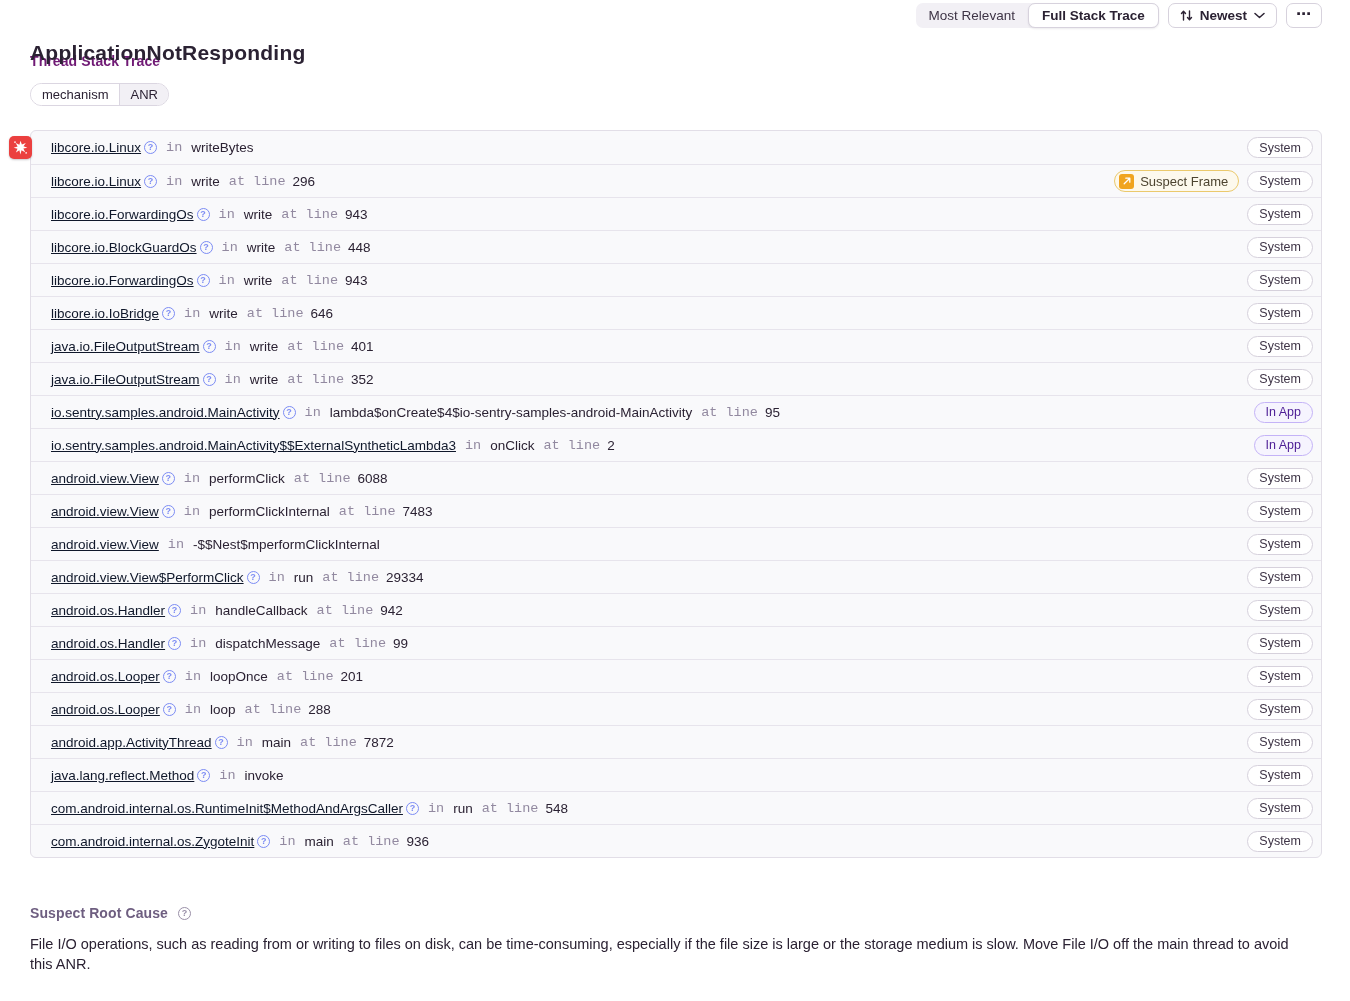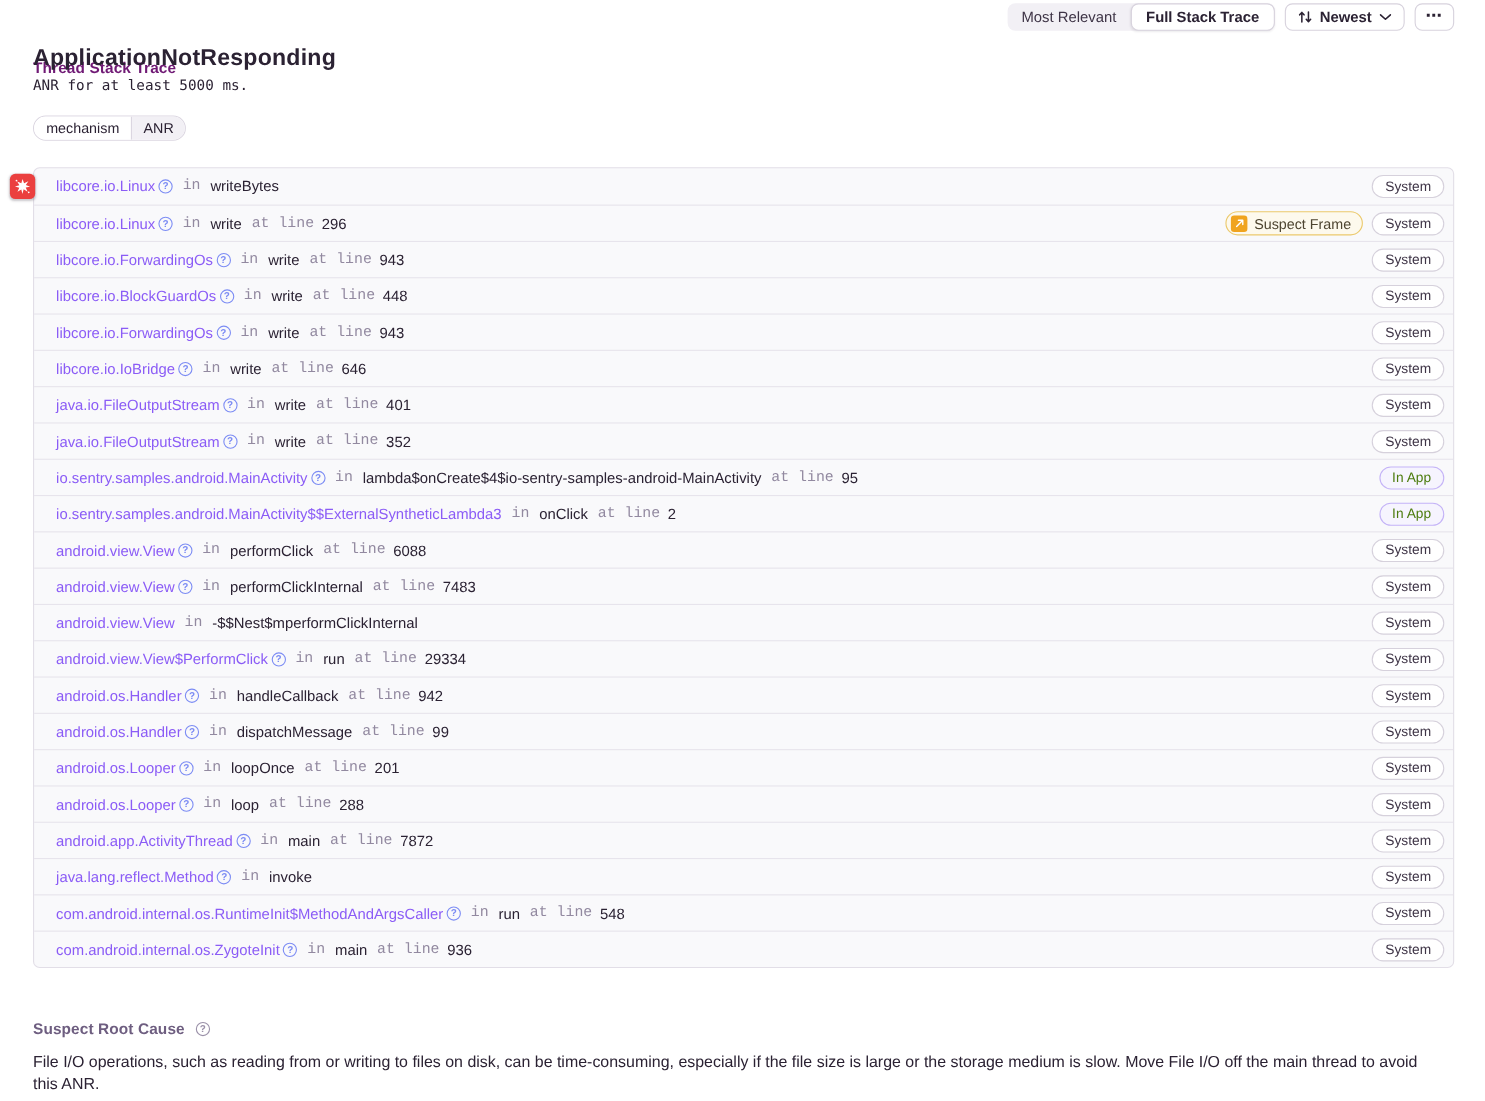"ANR for at least 5000" div.event-subtitle { html: <div>ANR for at least 5000 ms.</div> -> none }
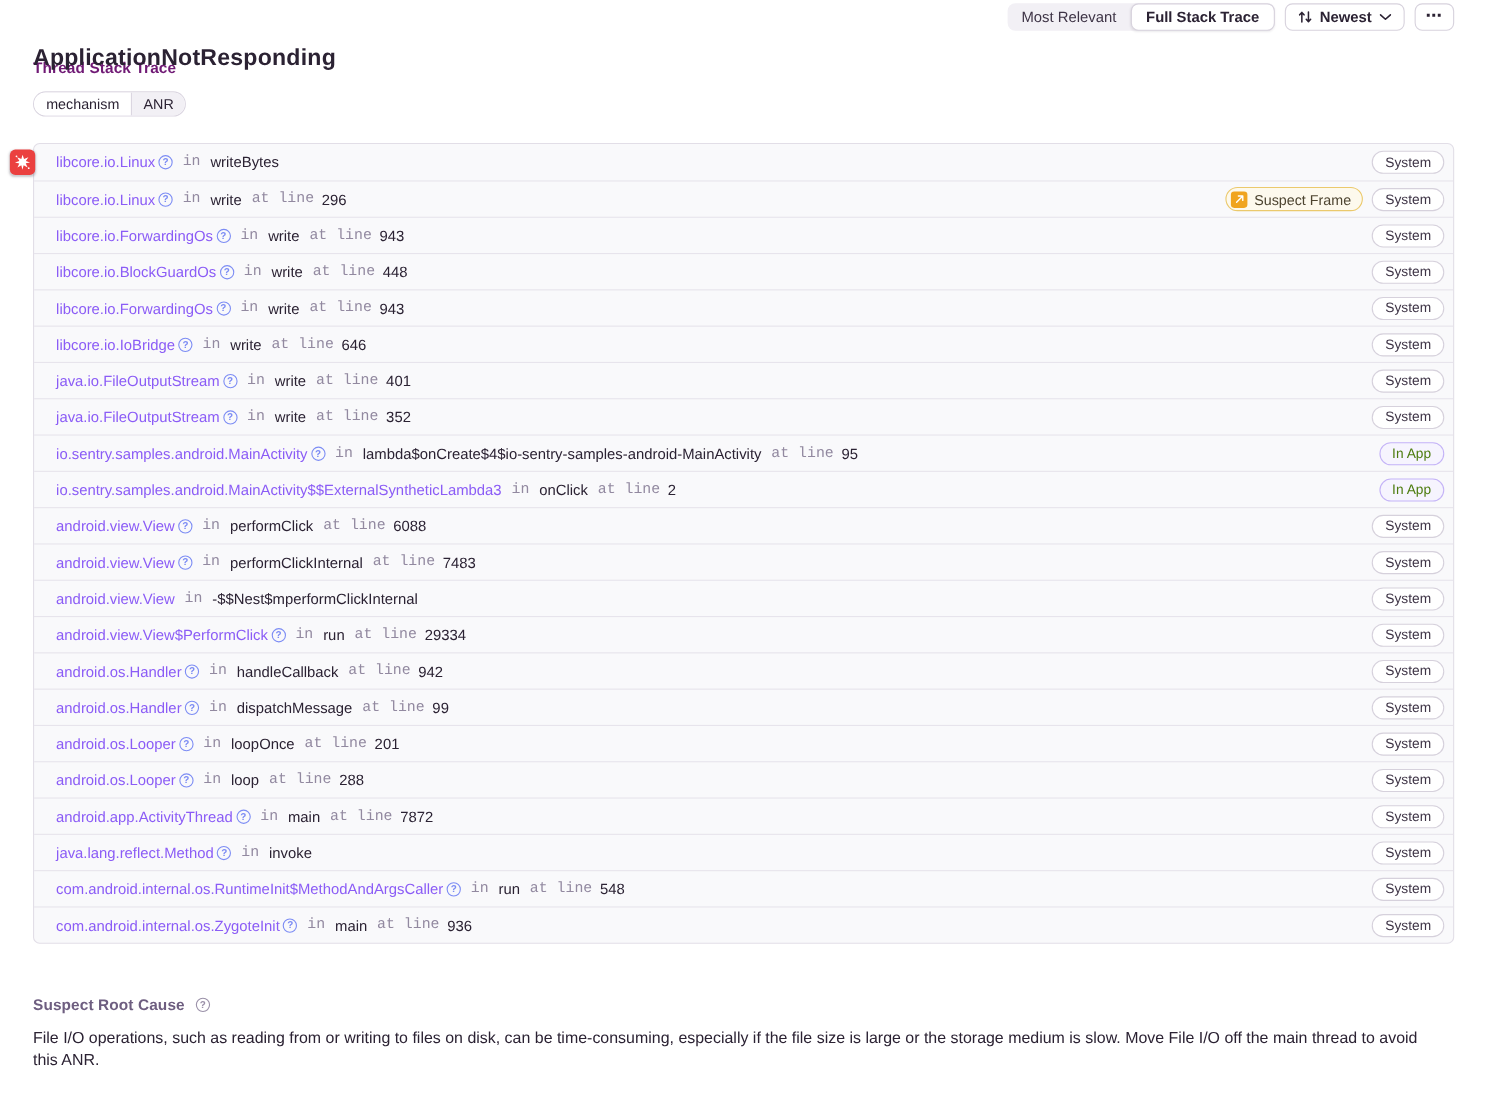"libcore.io.Linux" .frame-module { color: #8b5cf6 -> #0f172a; text-decoration: none -> underline }
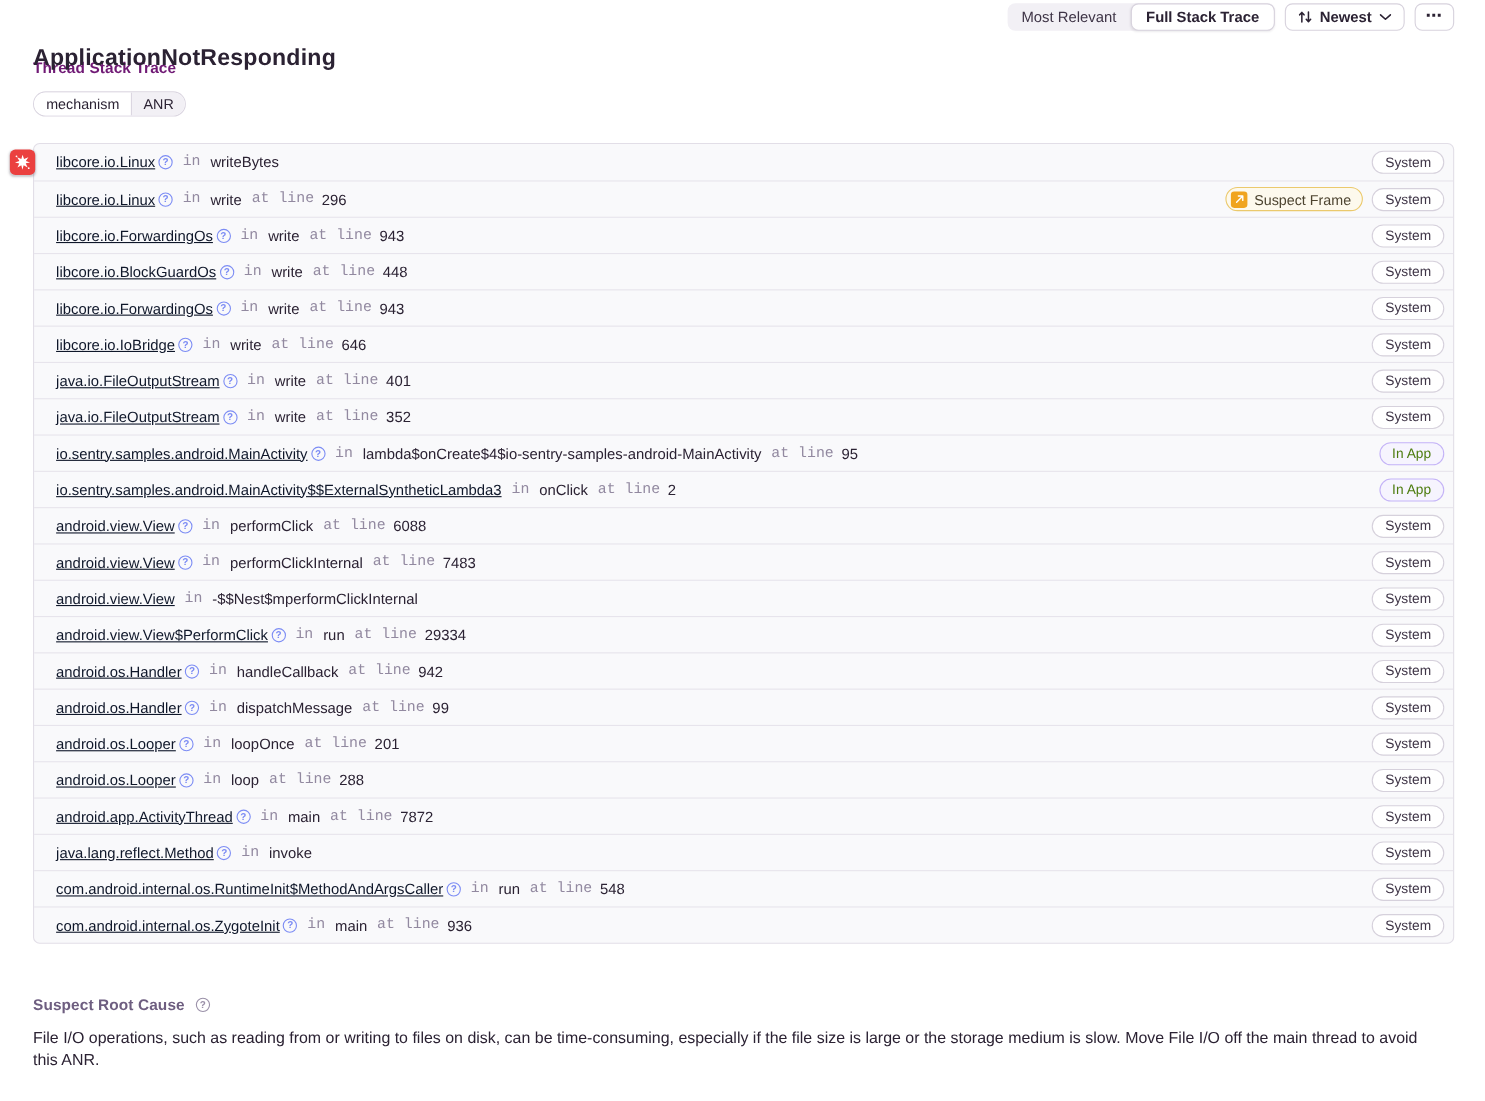"In App" .badge.in-app { color: #4d7c0f -> #4c1d95 }
